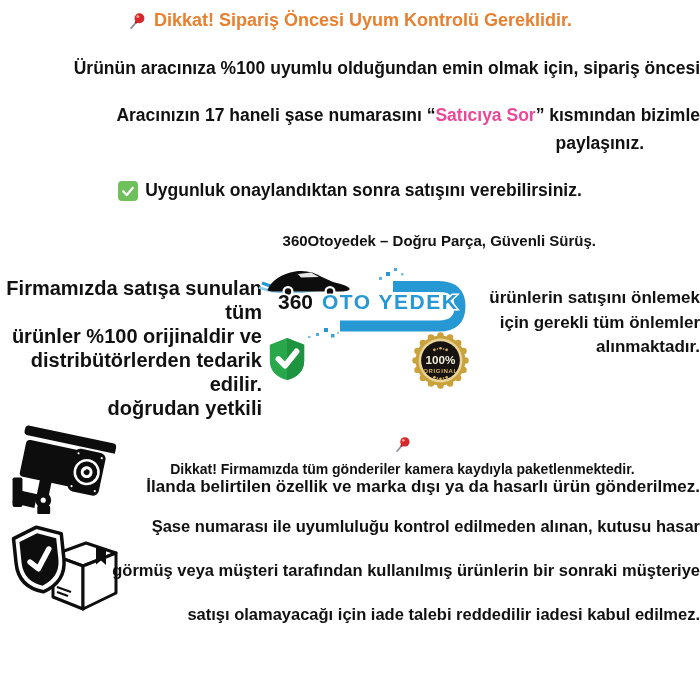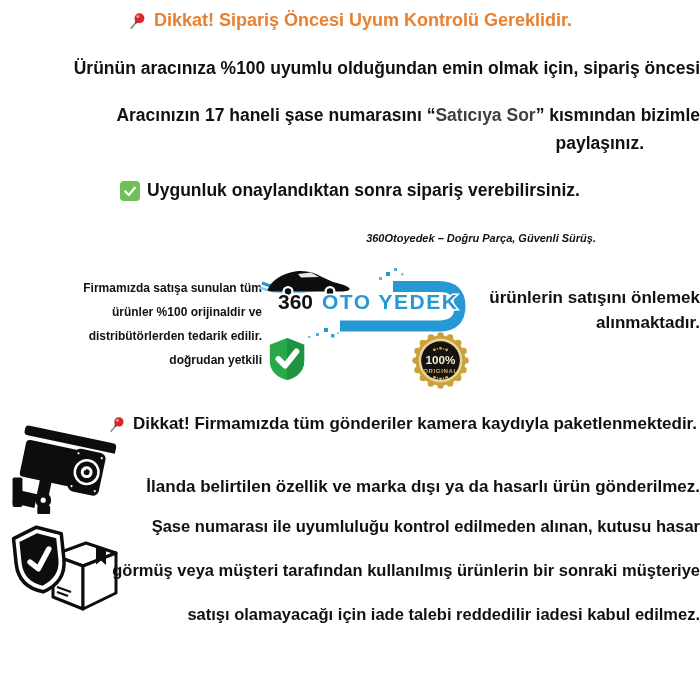"Satıcıya Sor" .hl { color: #404040 -> #ec4899 }
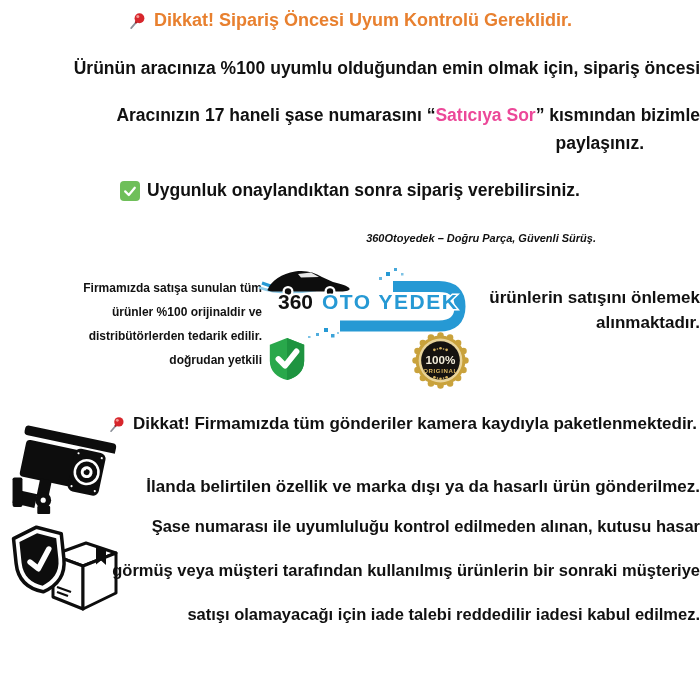"Uygunluk onaylandıktan sonra sipariş" span { text: sipariş -> satışını }
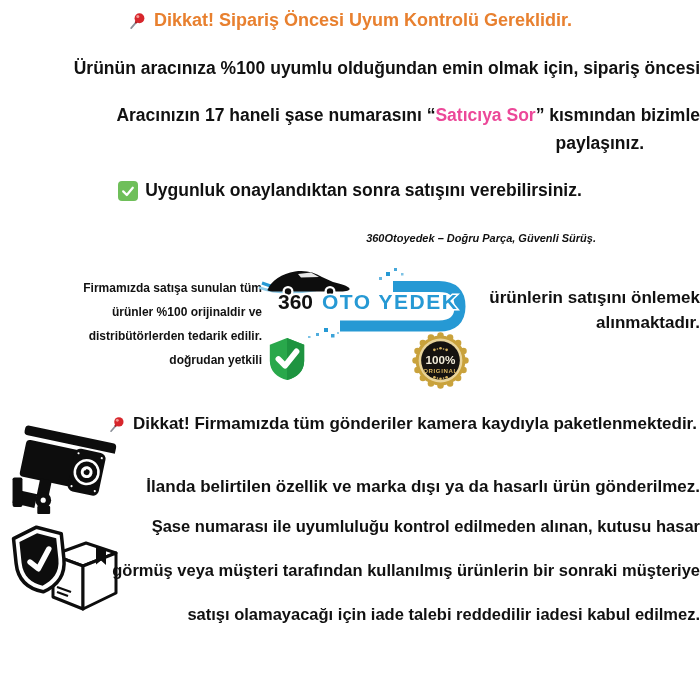"360Otoyedek – Doğru Parça, Güvenli" .brand-line { font-size: 11px -> 15px; font-style: italic -> none }
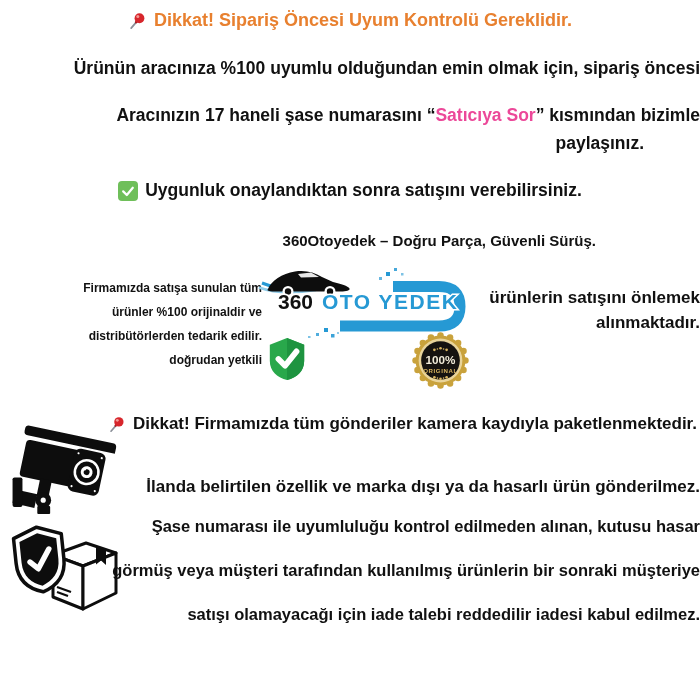"Firmamızda satışa sunulan tüm" .left-panel { font-size: 12px -> 20px }
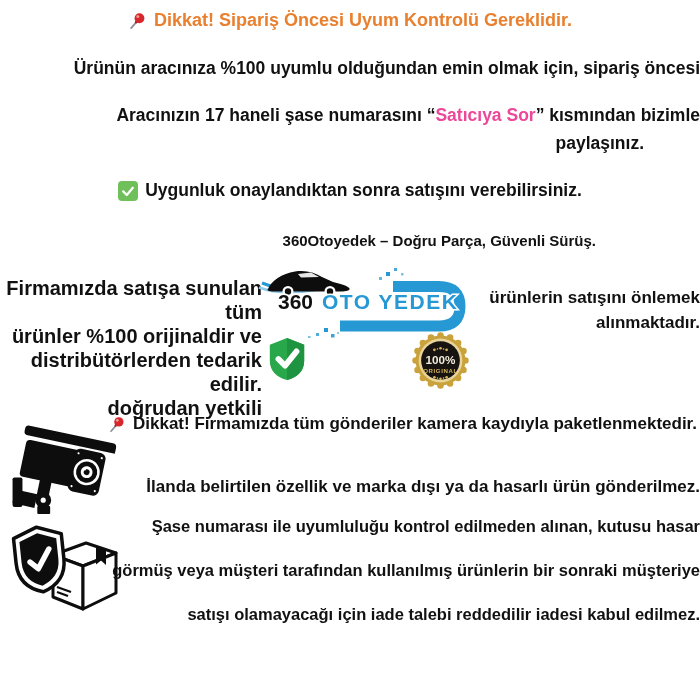"için gerekli tüm önlemler" div { html: none -> <div>için gerekli tüm önlemler</div> }
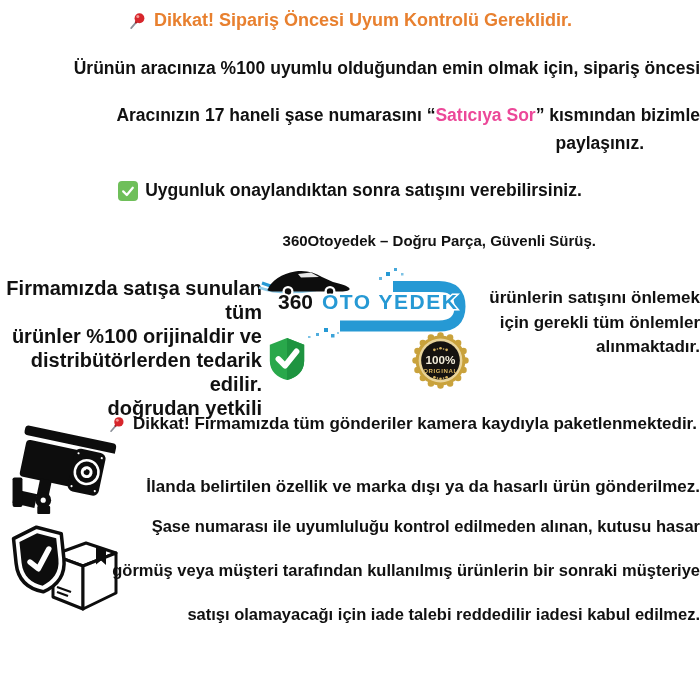"Dikkat! Firmamızda tüm gönderiler kamera" .cam-line1 { flex-direction: none -> column; font-size: 17px -> 14px; top: 414px -> 435px }
